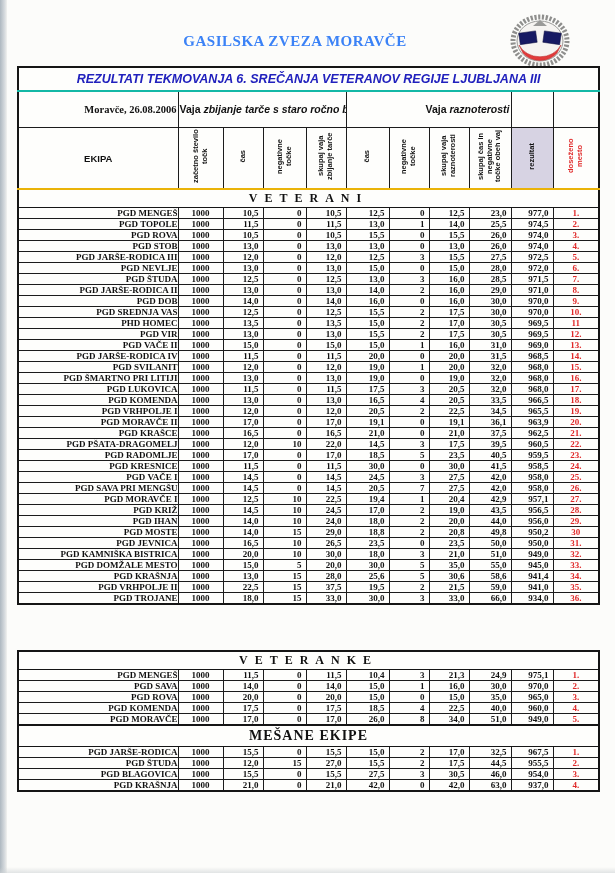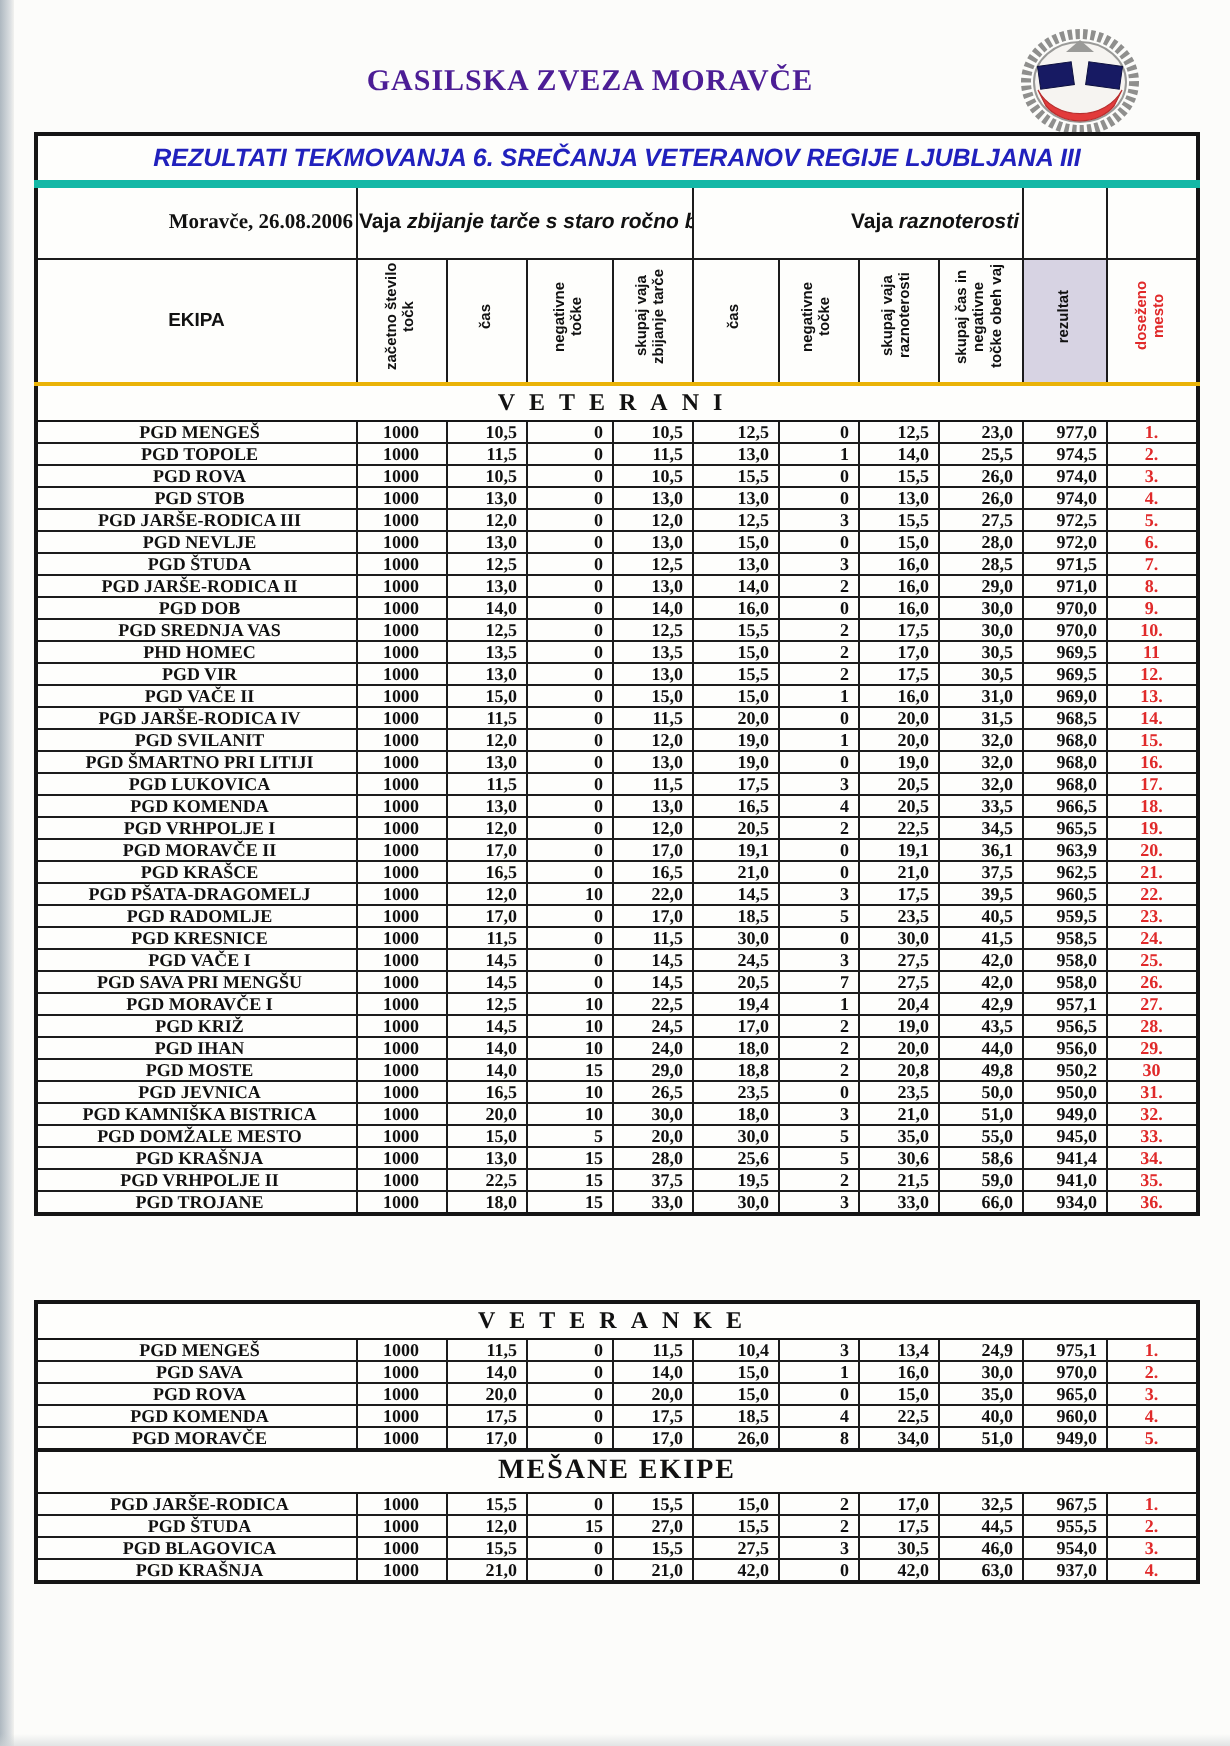"GASILSKA ZVEZA MORAVČE" .org-title { color: #4c1d95 -> #3b82f6 }
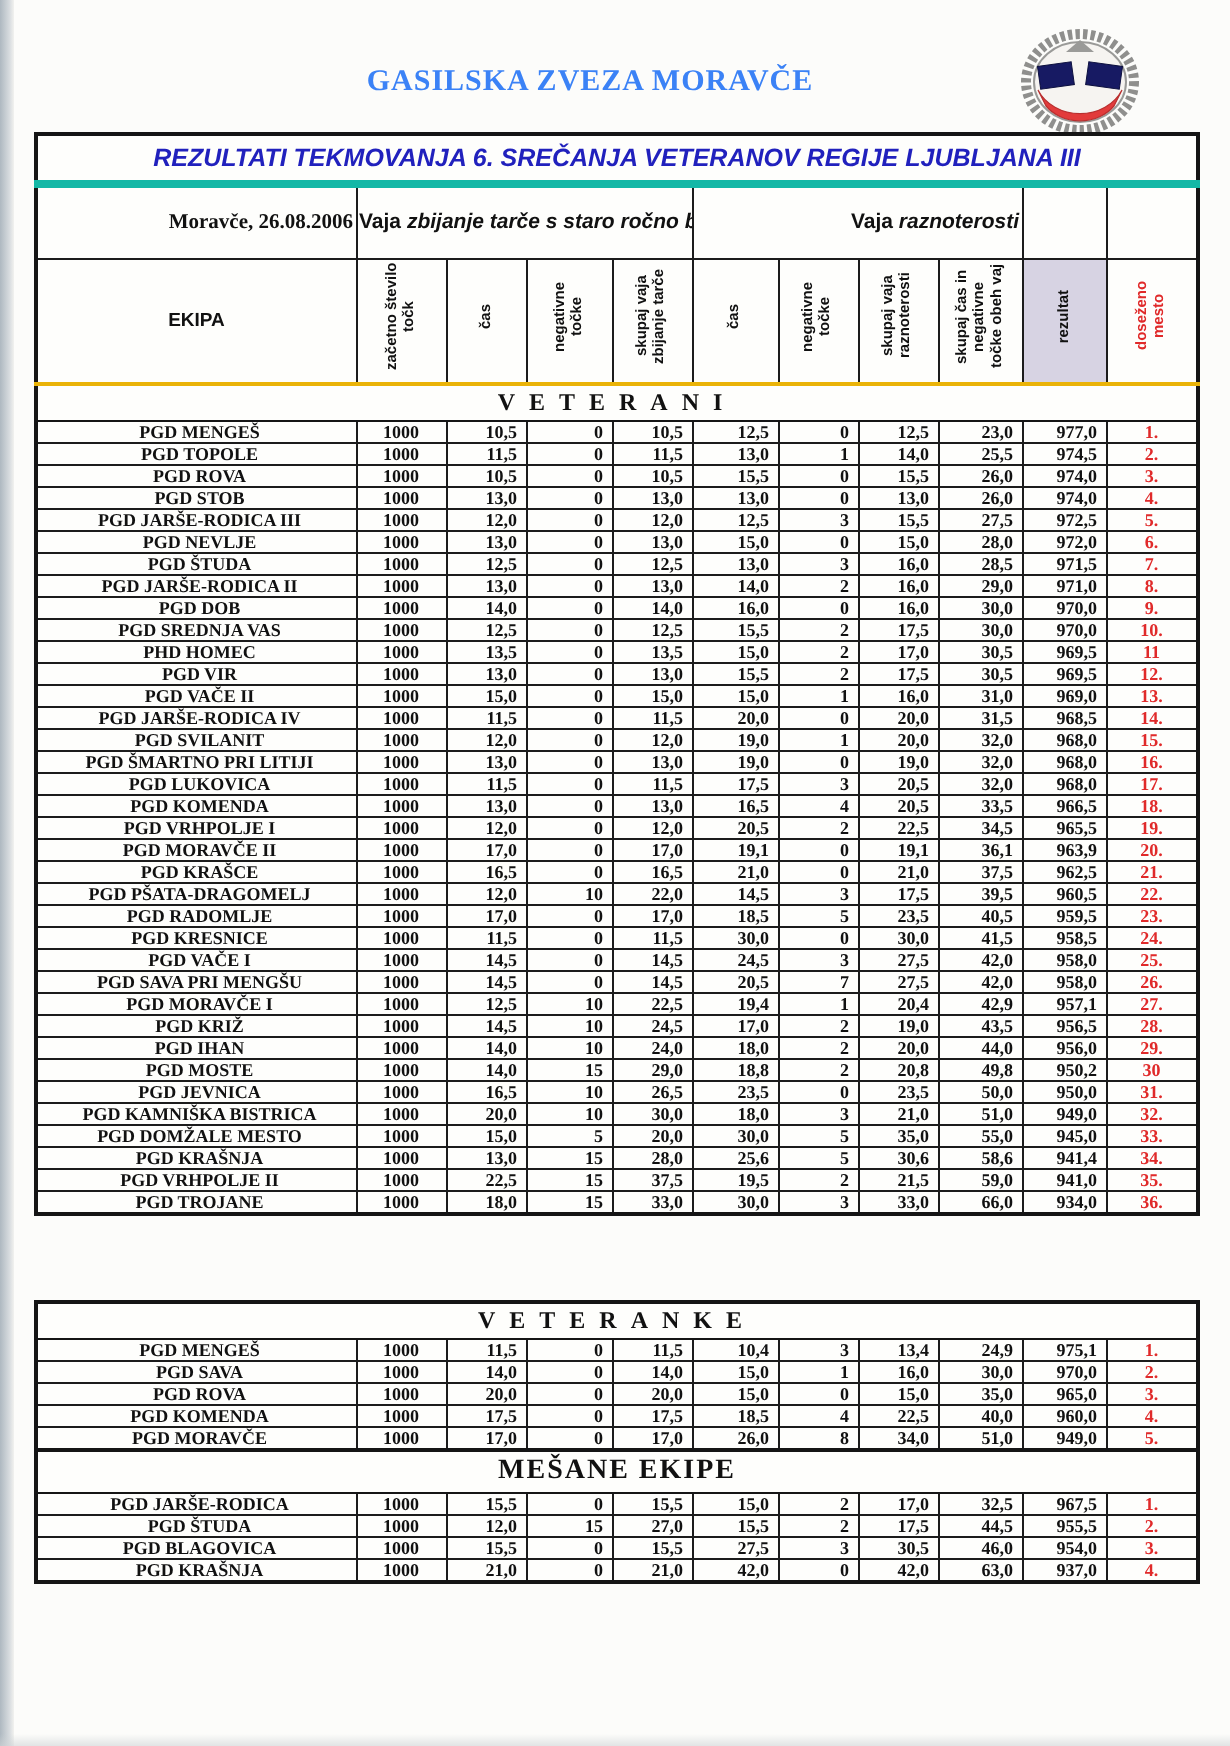"REZULTATI TEKMOVANJA 6. SREČANJA" tr.banner-row td { border-bottom: 4px solid #14b8a6 -> 2px solid #14b8a6 }
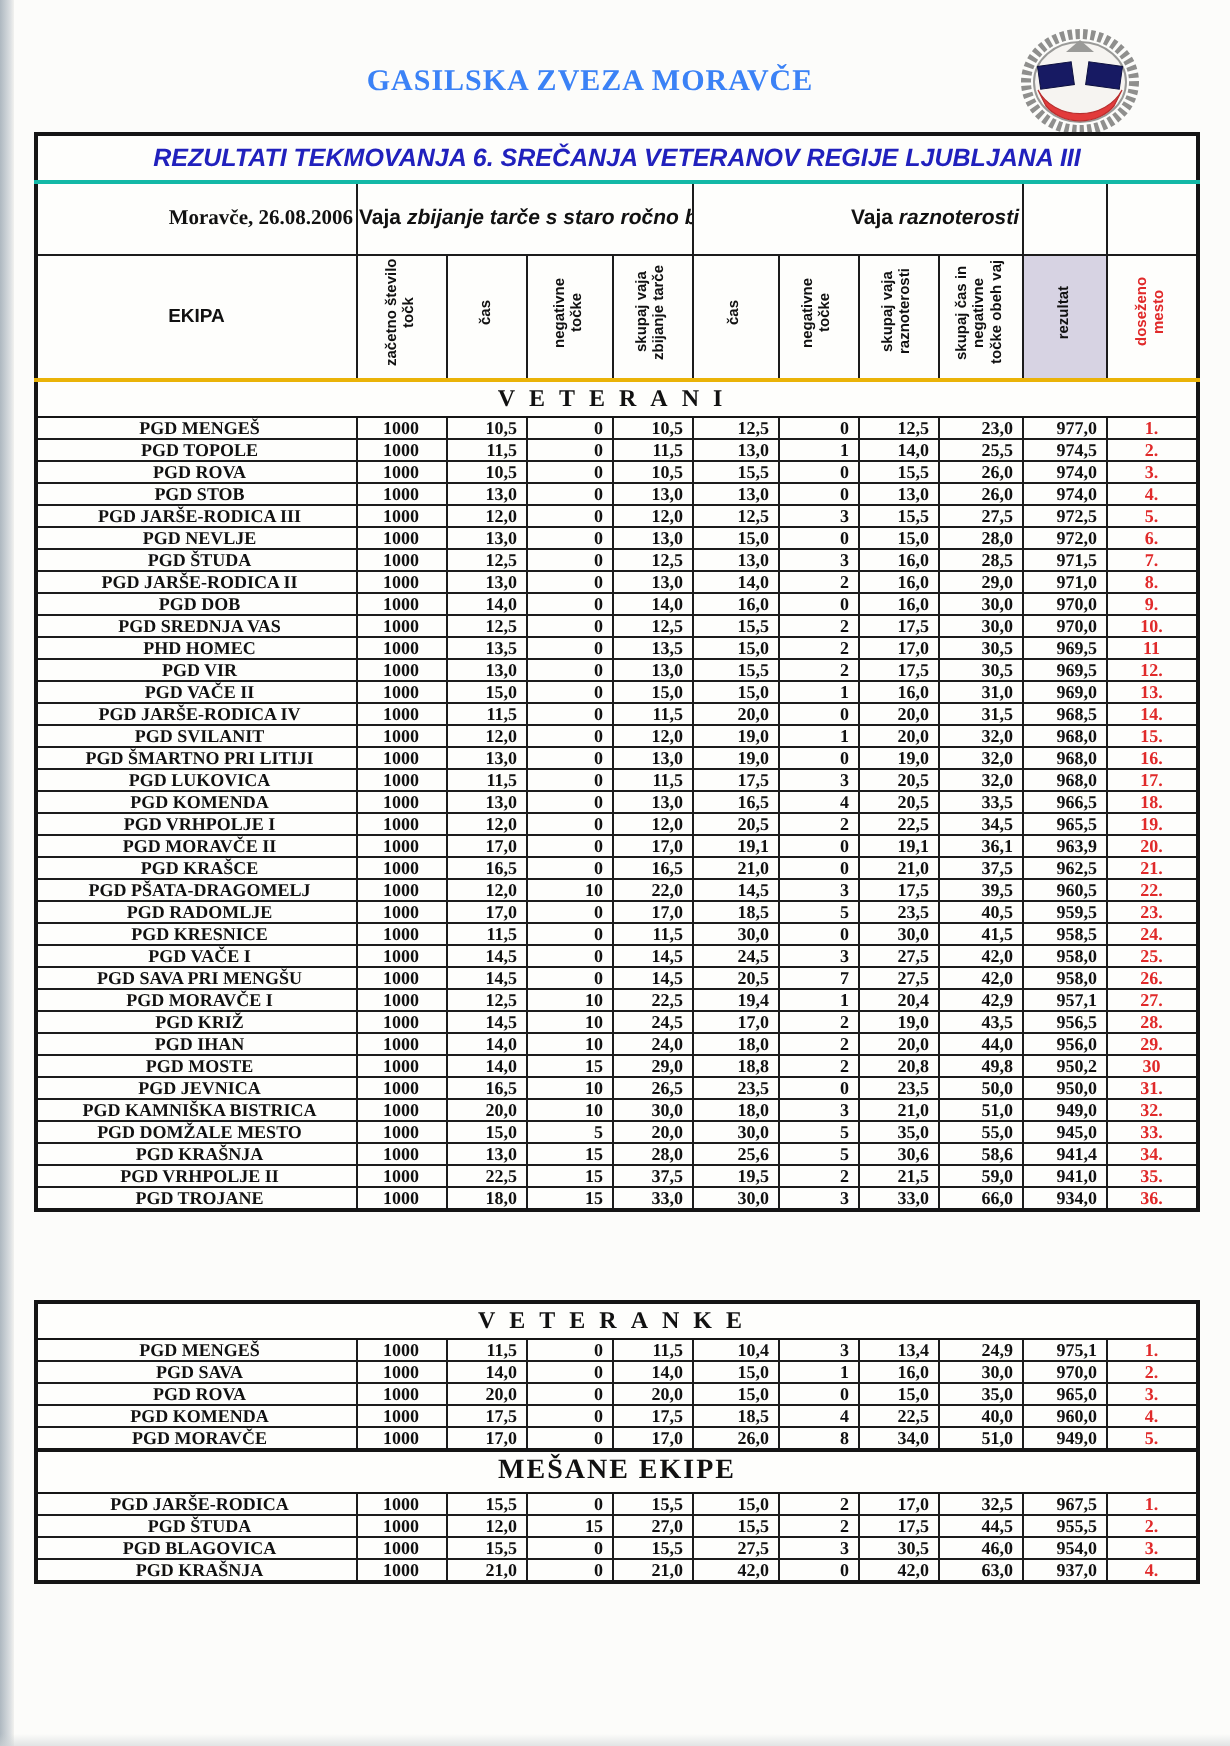"PGD MENGEŠ" td.c-name { text-align: center -> right }
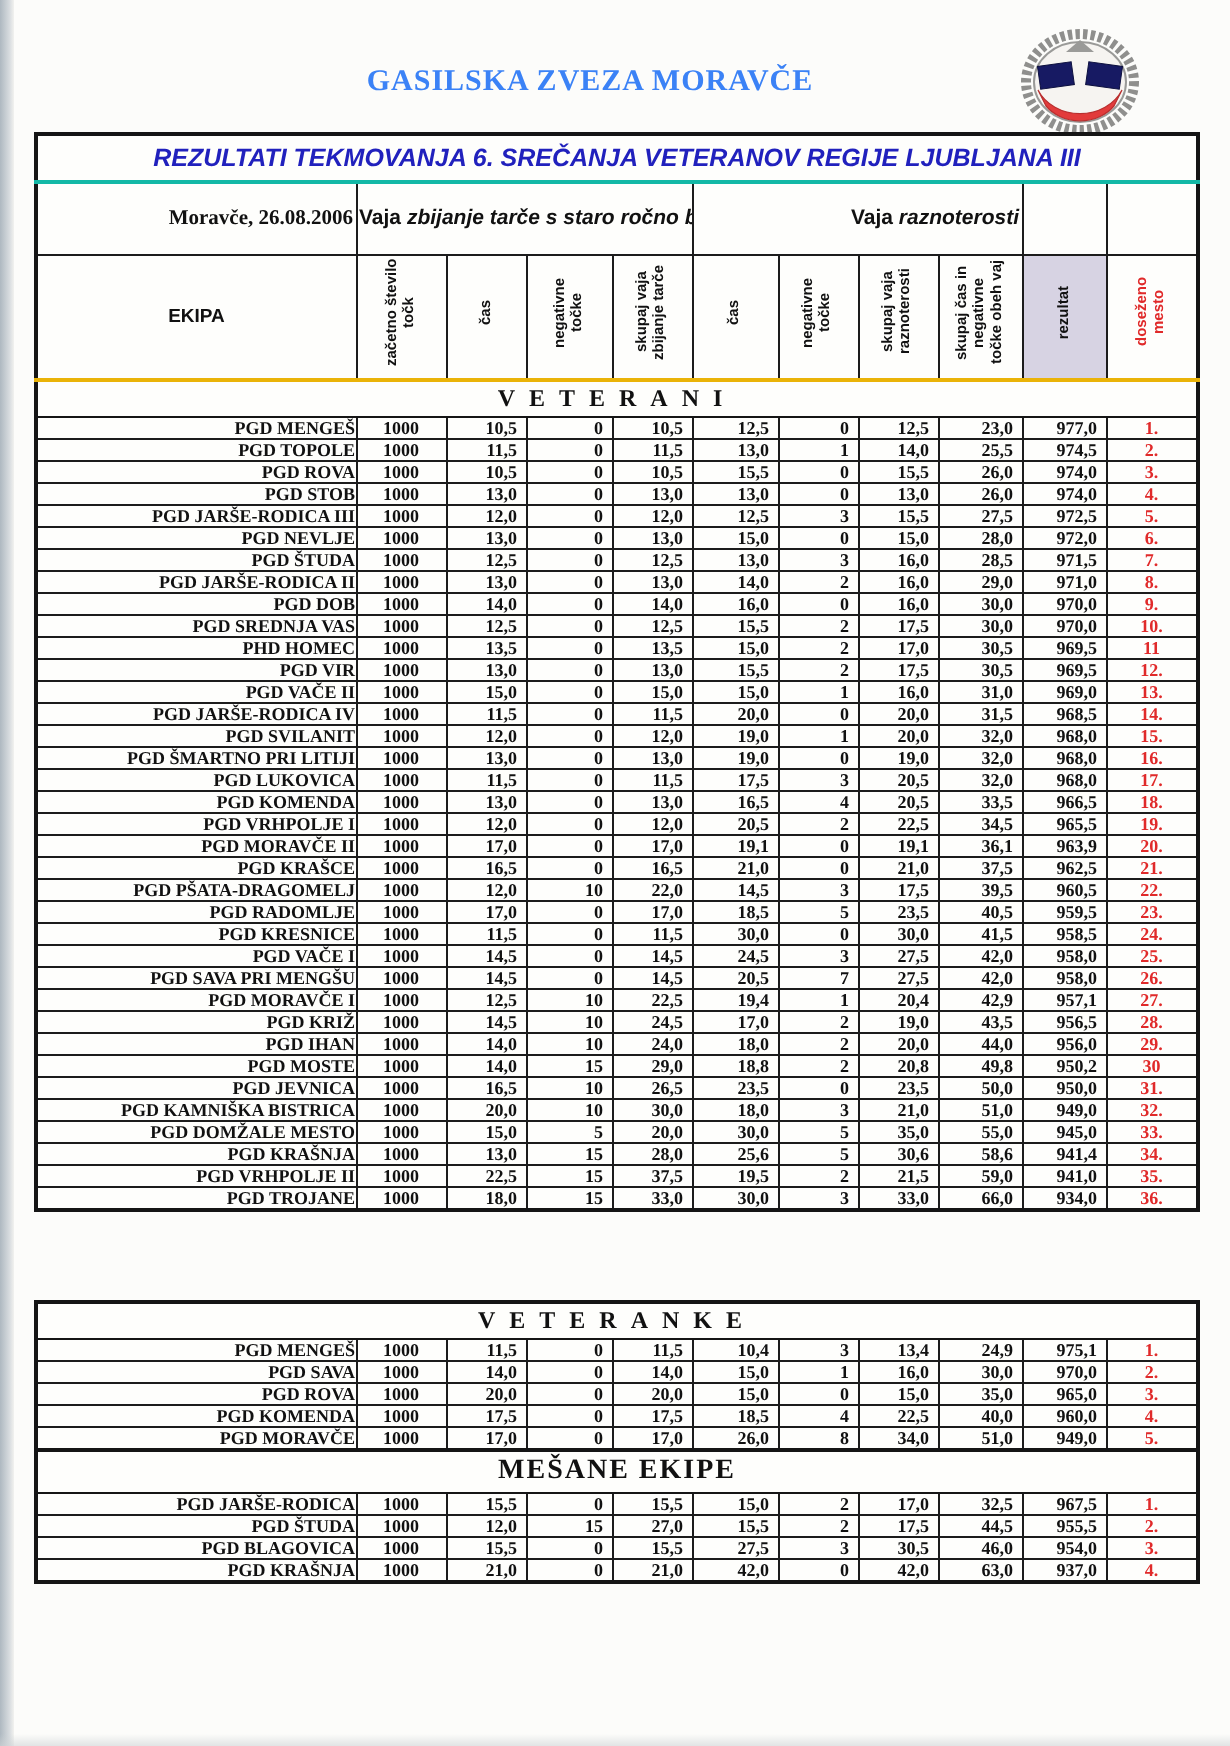"13,4" td.c-num { text: 13,4 -> 21,3 }
